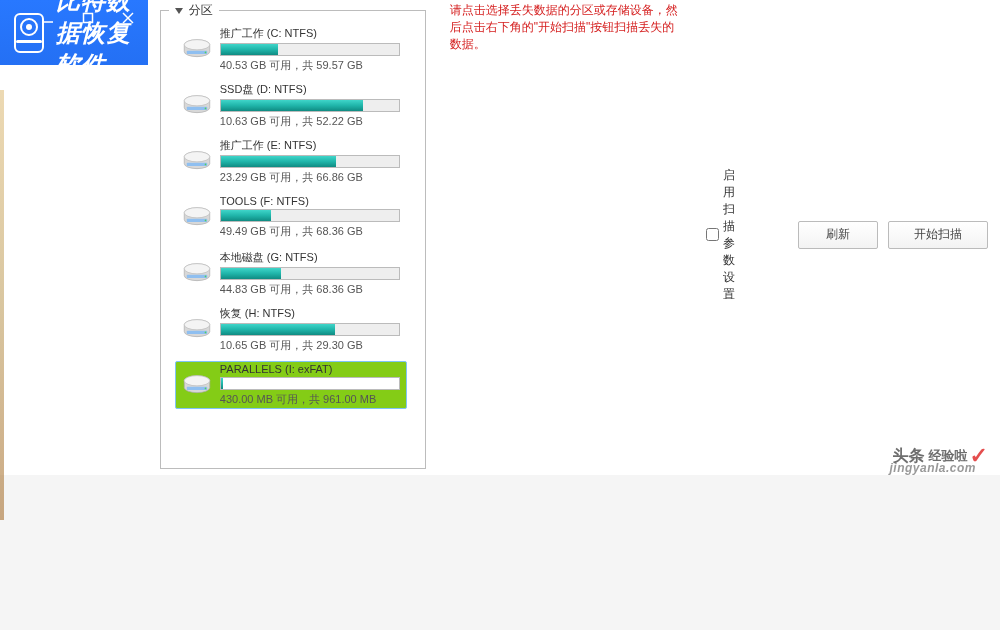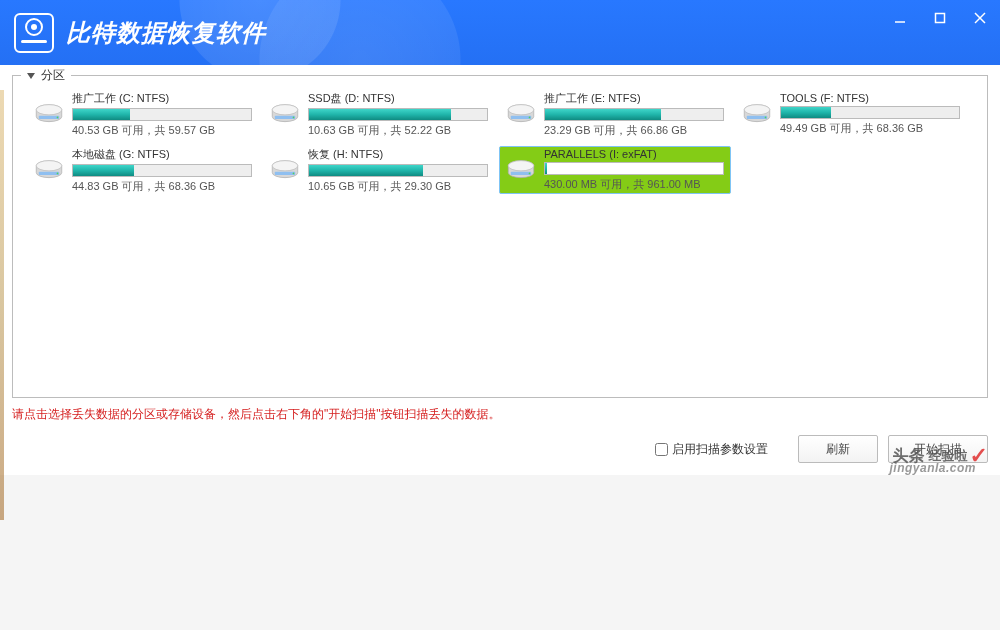"分区" .window { flex-direction: column -> row }
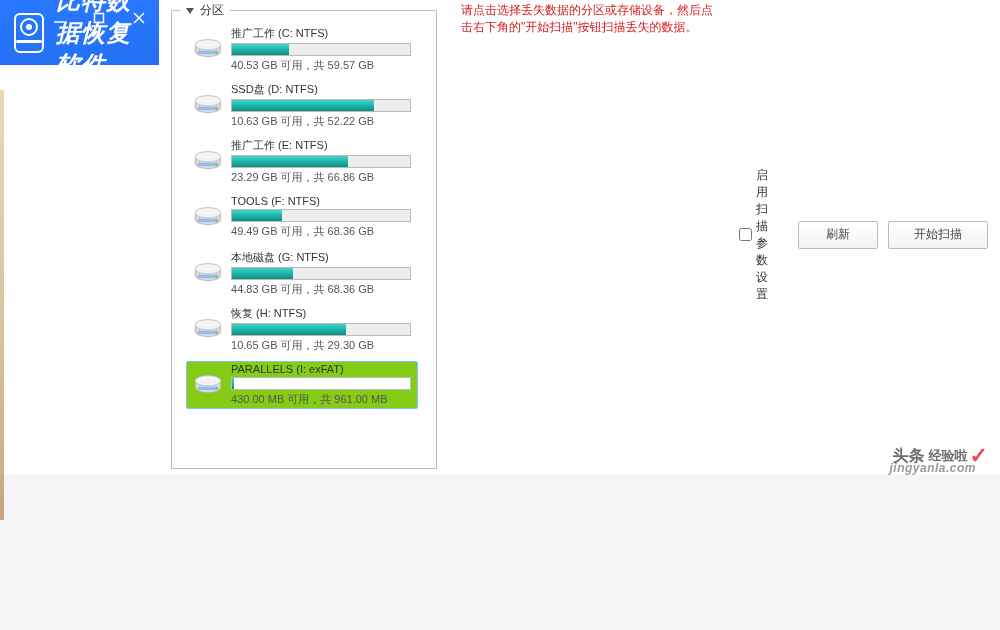"启用扫描参数设置" .checkbox-wrap { margin-right: 20px -> 53px }
